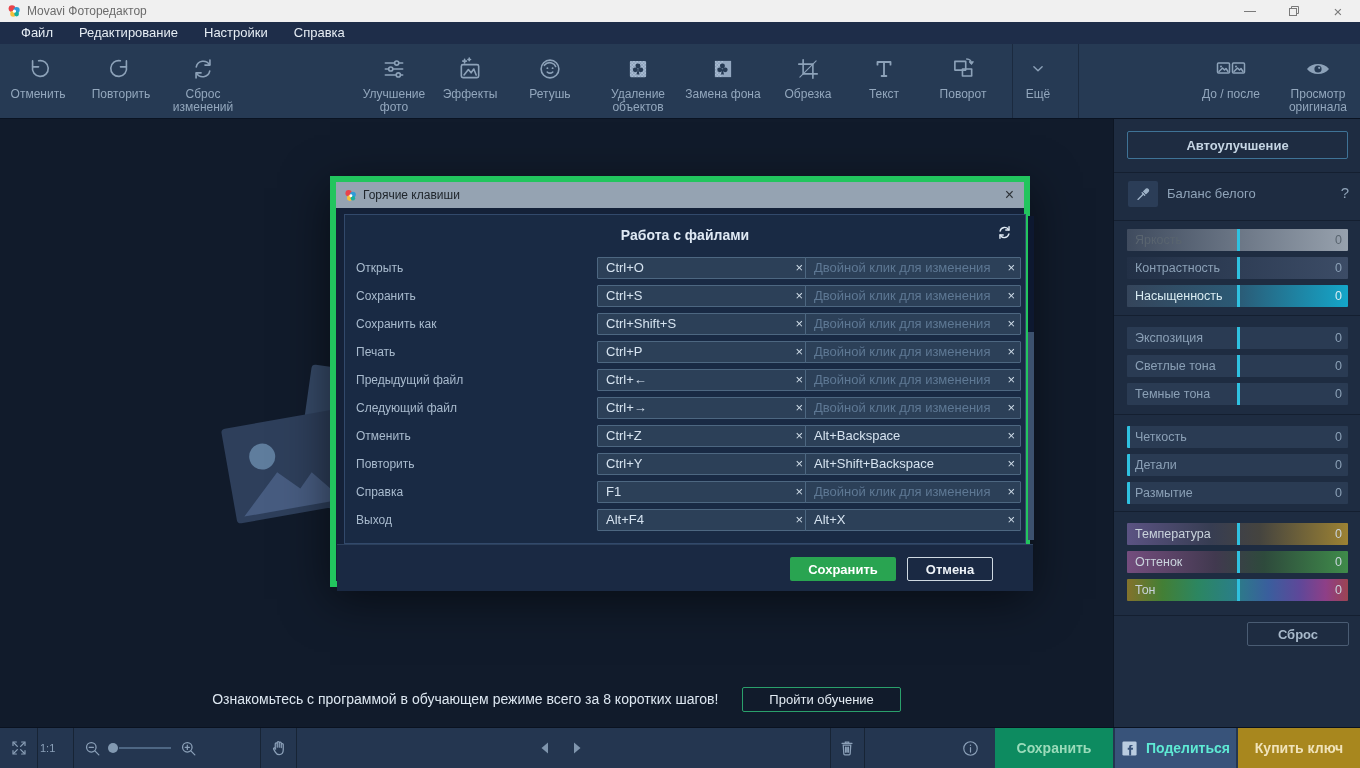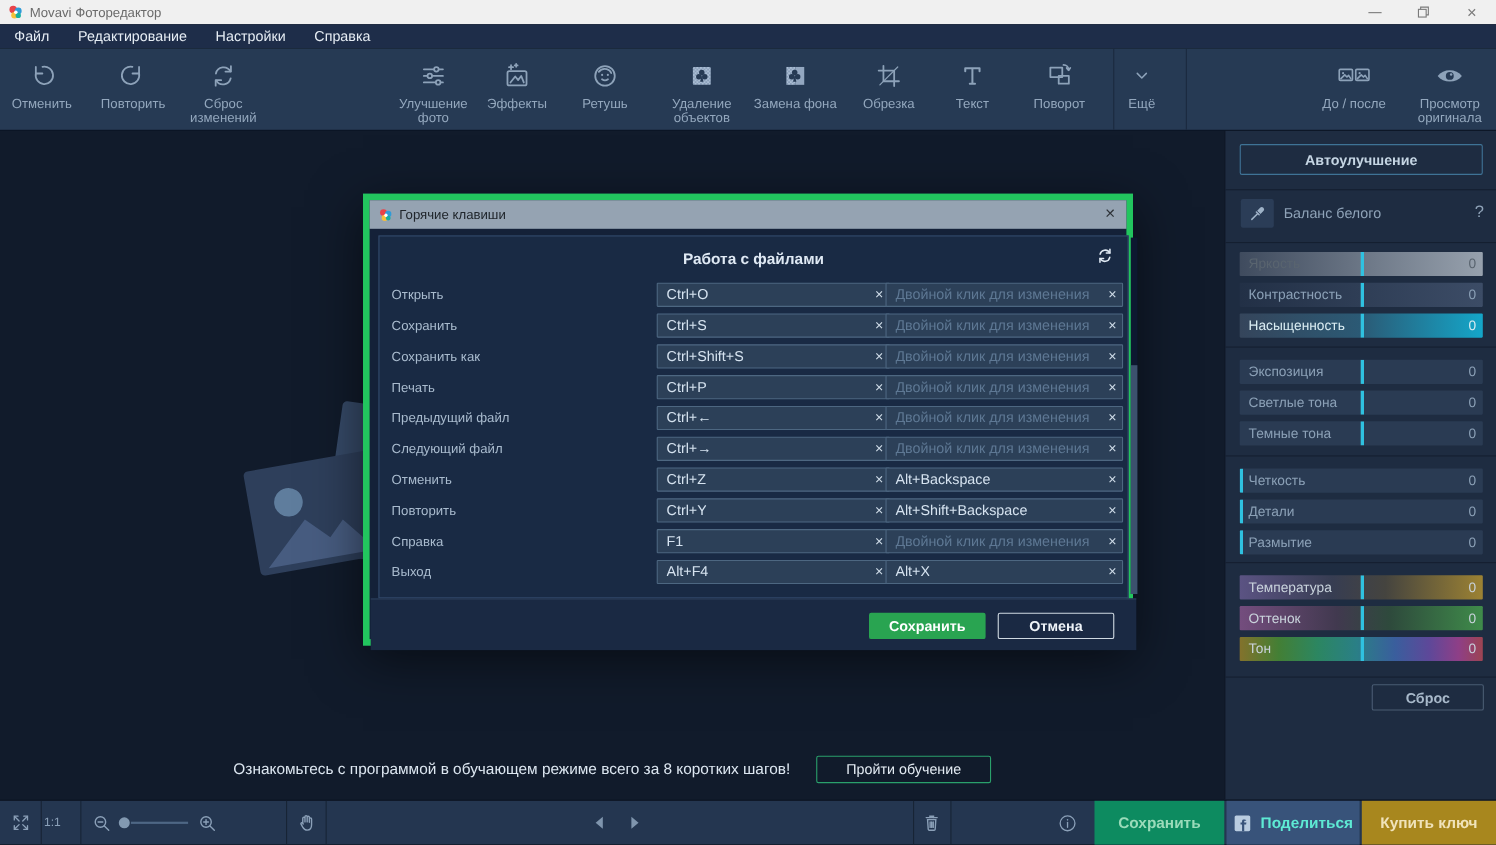"Файл" #menubar { padding-left: 0 -> 8px }
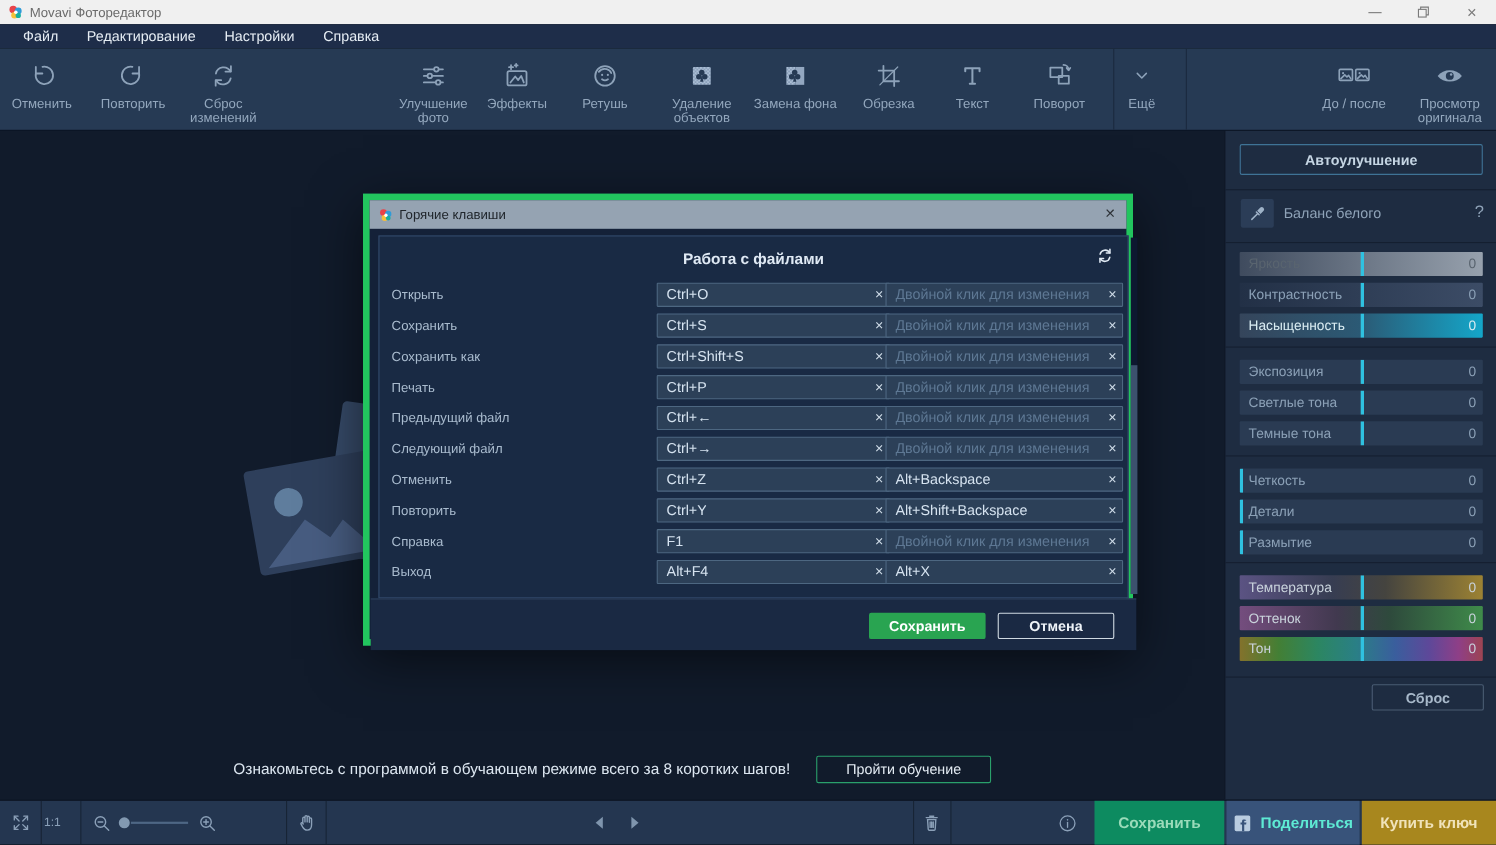"Отмена" #dlg-cancel { width: 106px -> 86px }
